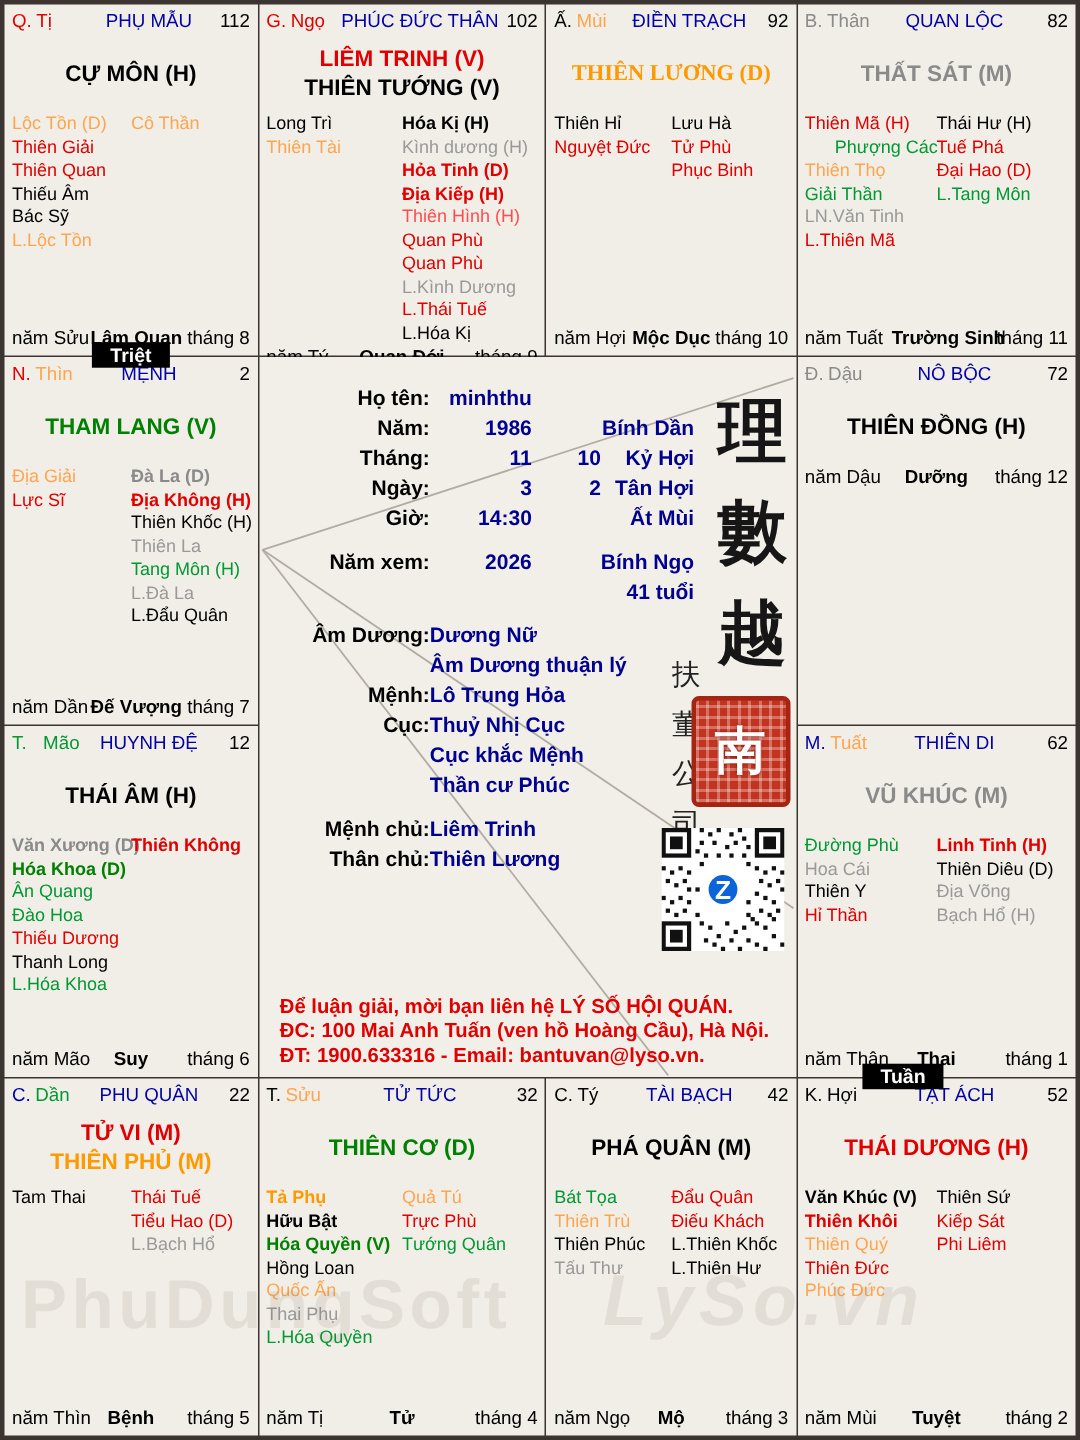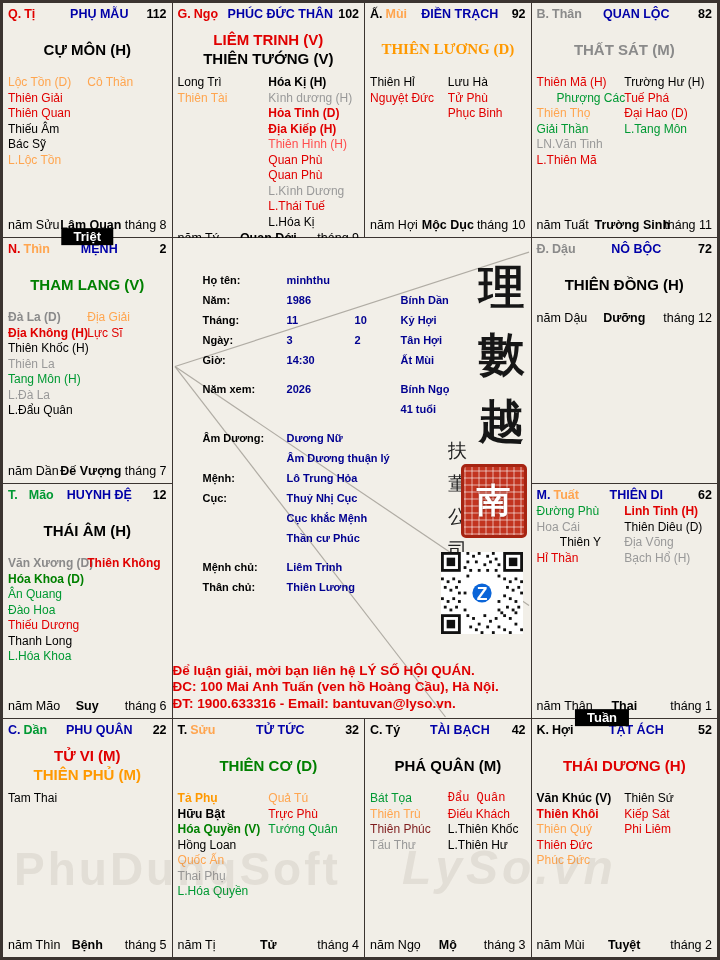"Q. Tị" .p-header { font-weight: bold -> normal }
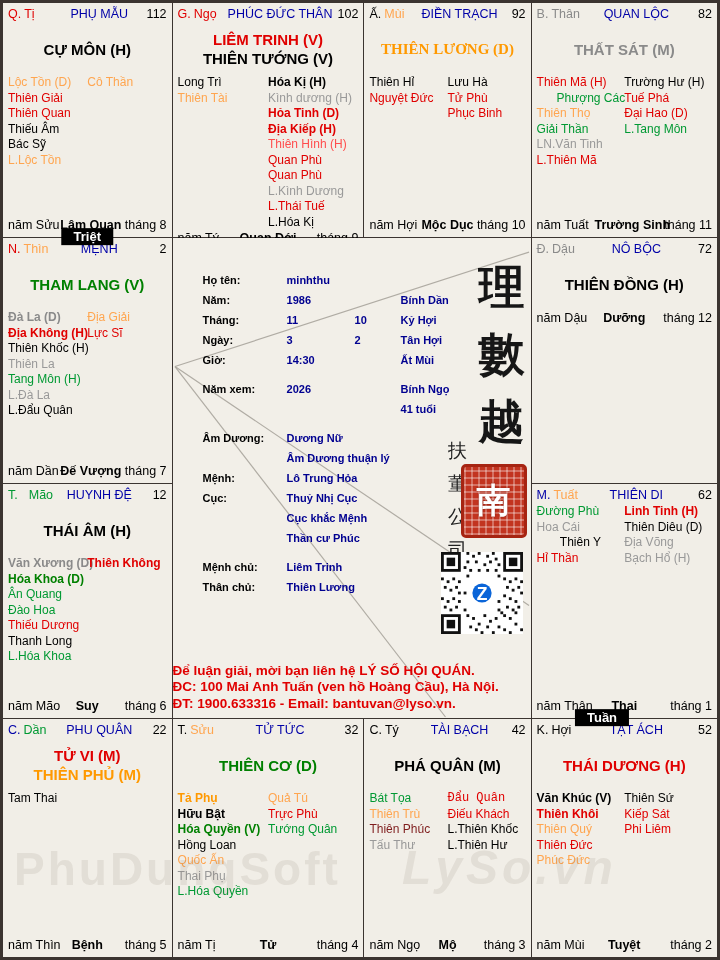"Trường Hư (H)" div.star { text: Trường -> Thái }
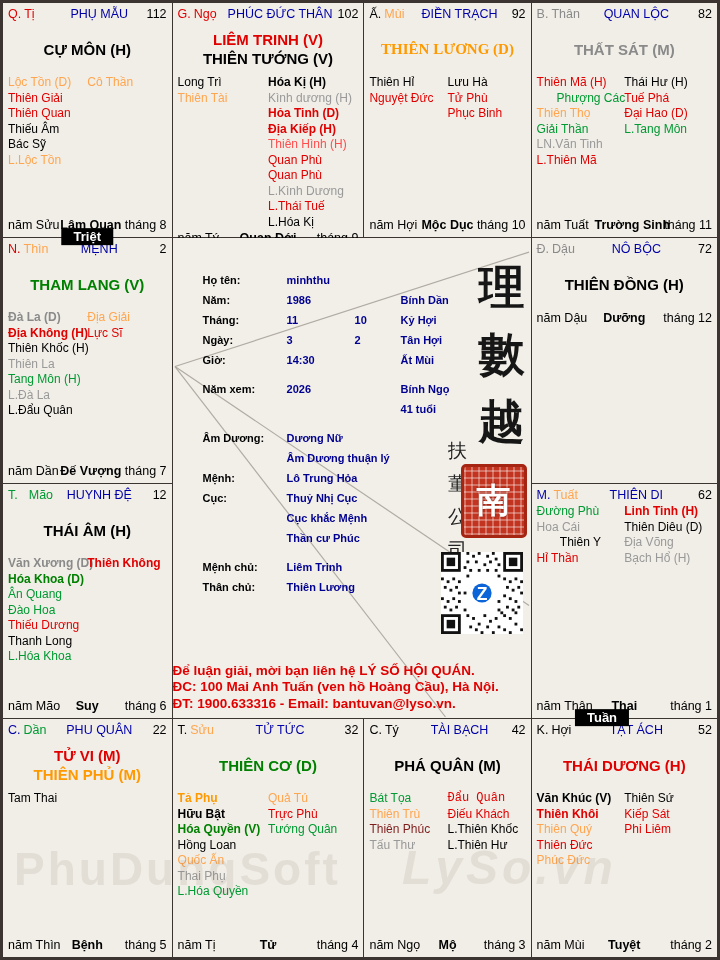"Họ tên:" .c-rows { font-size: 11px -> 14px; text-align: none -> right; top: 32px -> 17px }
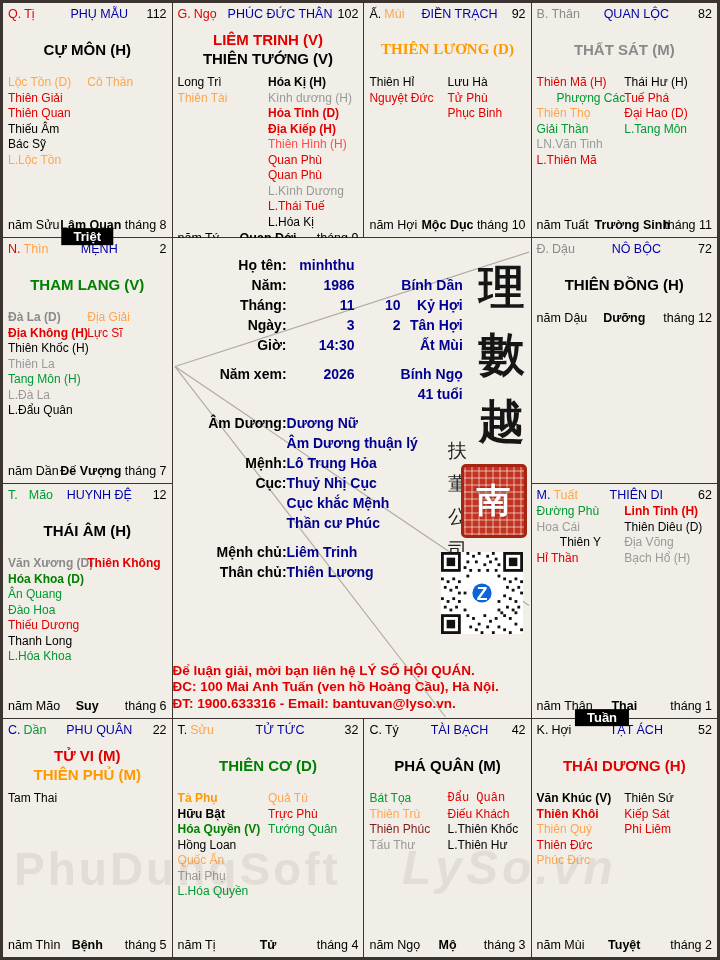"Đà La (D)" div.p-col { order: before "Địa Giải" -> after "Địa Giải" }
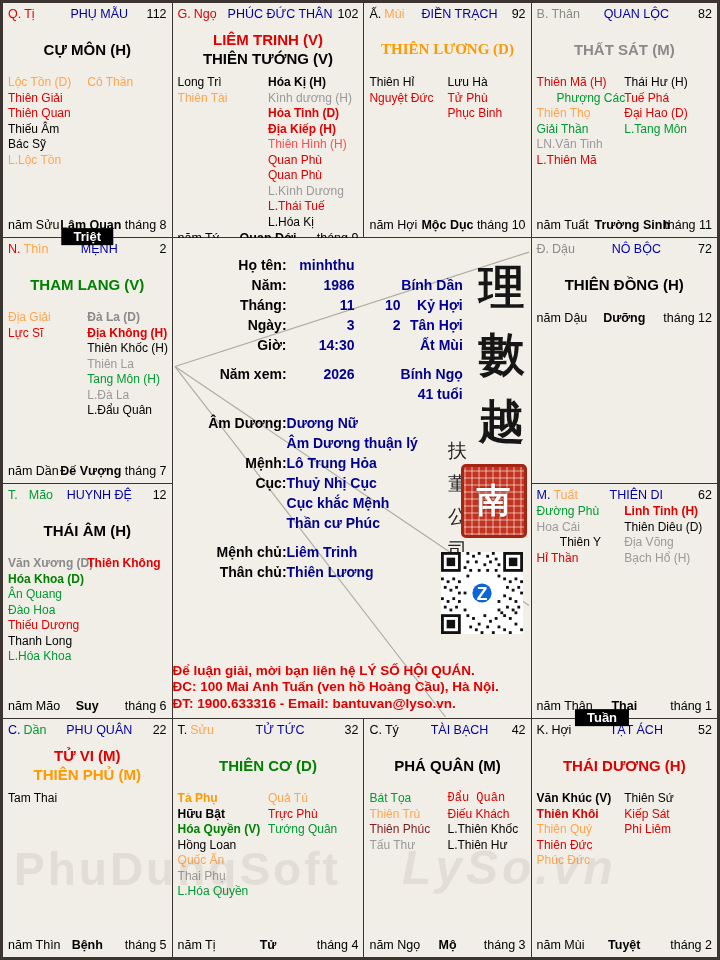"VŨ KHÚC (M)" div.p-main { html: none -> <div> <div>VŨ KHÚC (M)</div> </div> }
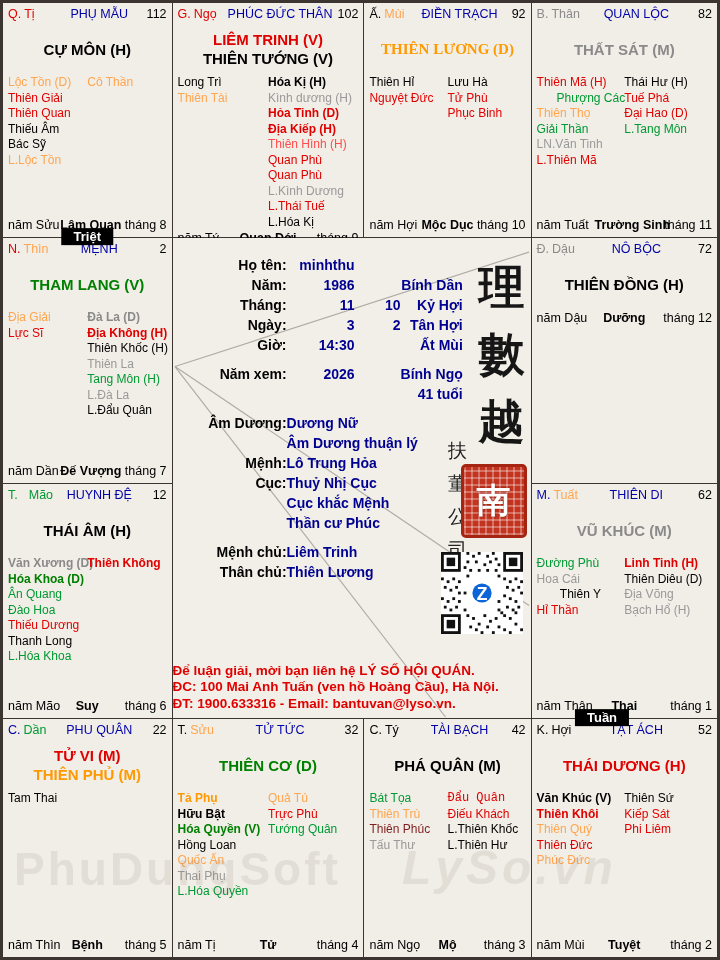"Thiên Y" div.star { text-align: center -> none }
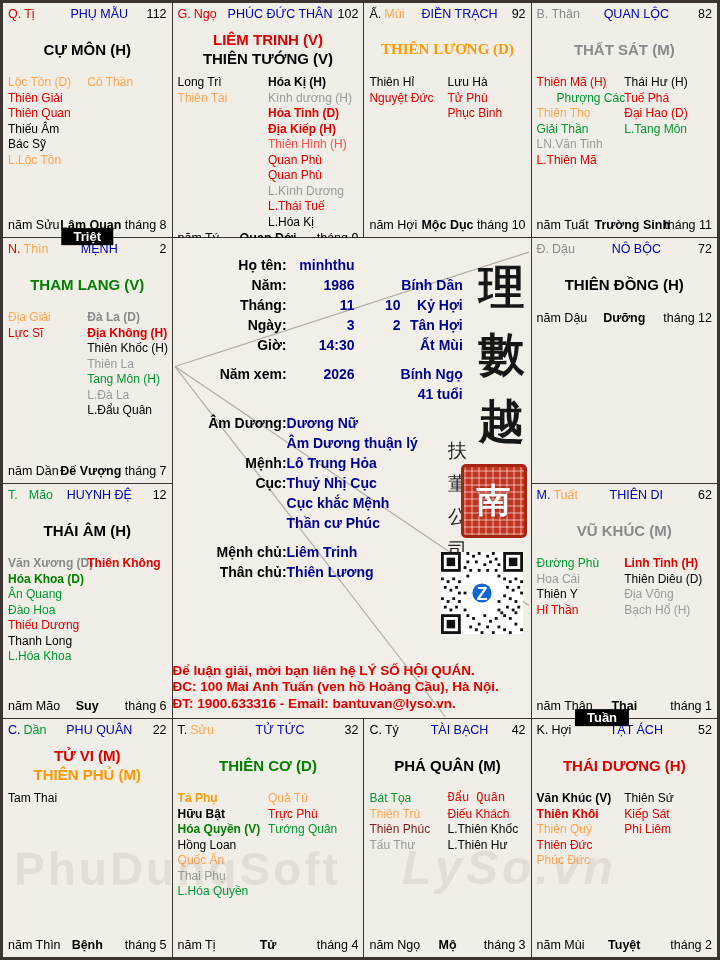"Để luận giải, mời bạn" .c-contact { left: 0 -> 14px }
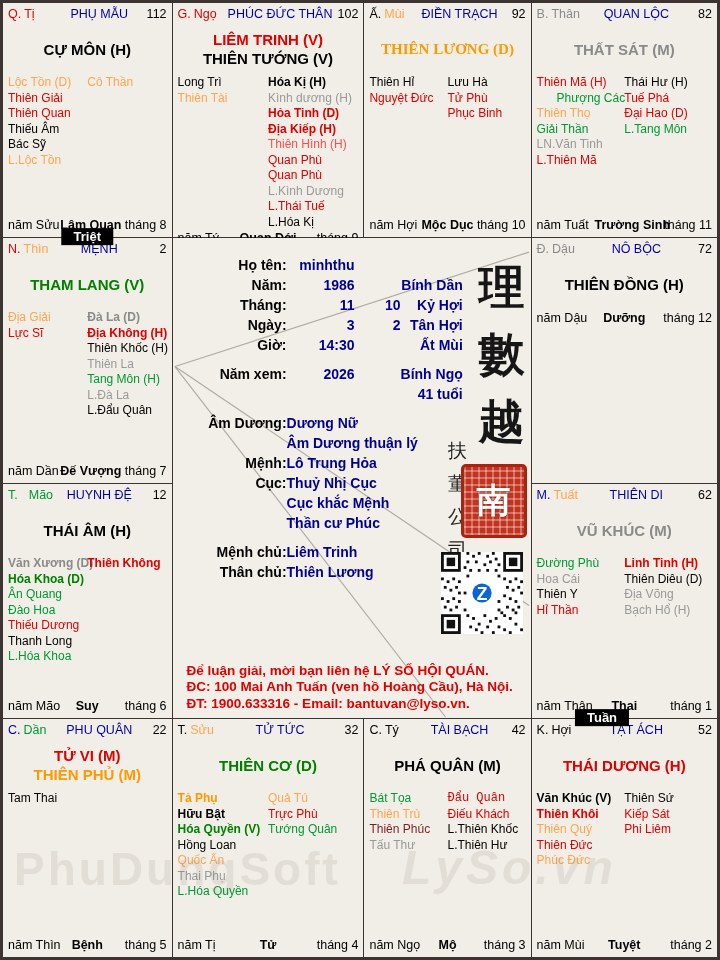"Thái Tuế" div.p-col { html: none -> <div> <div>Thái Tuế</div> <div>Tiểu Hao (D)</div> <div>L.Bạch Hổ</div> </div> }
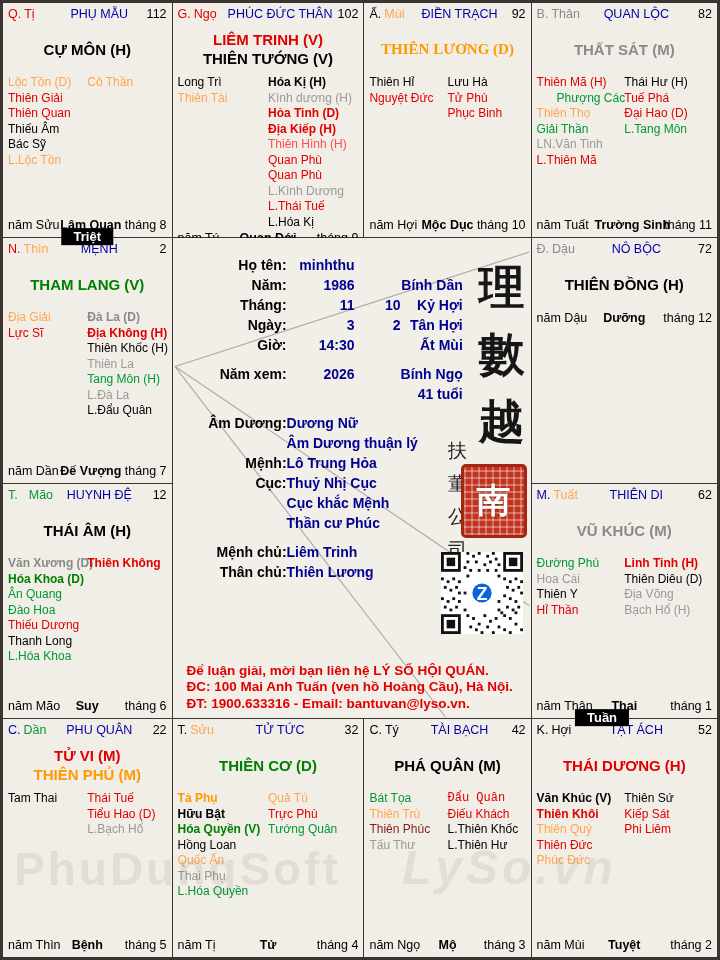"Đẩu Quân" div.star { font-family: Liberation Mono, monospace -> none }
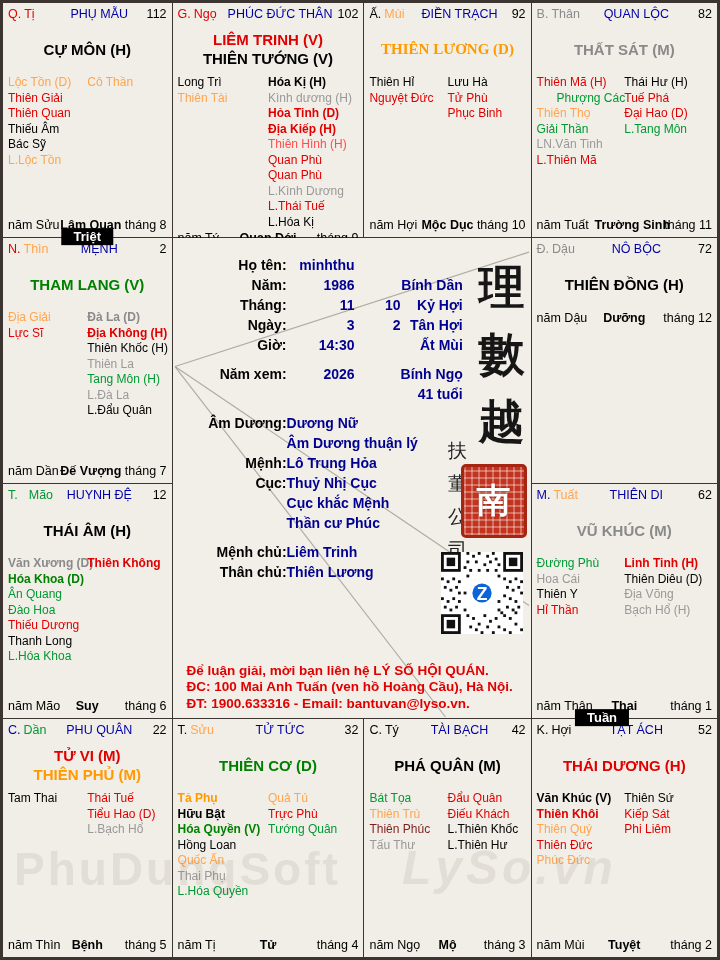"Thiên Phúc" div.star { color: #7f1d1d -> #000000 }
